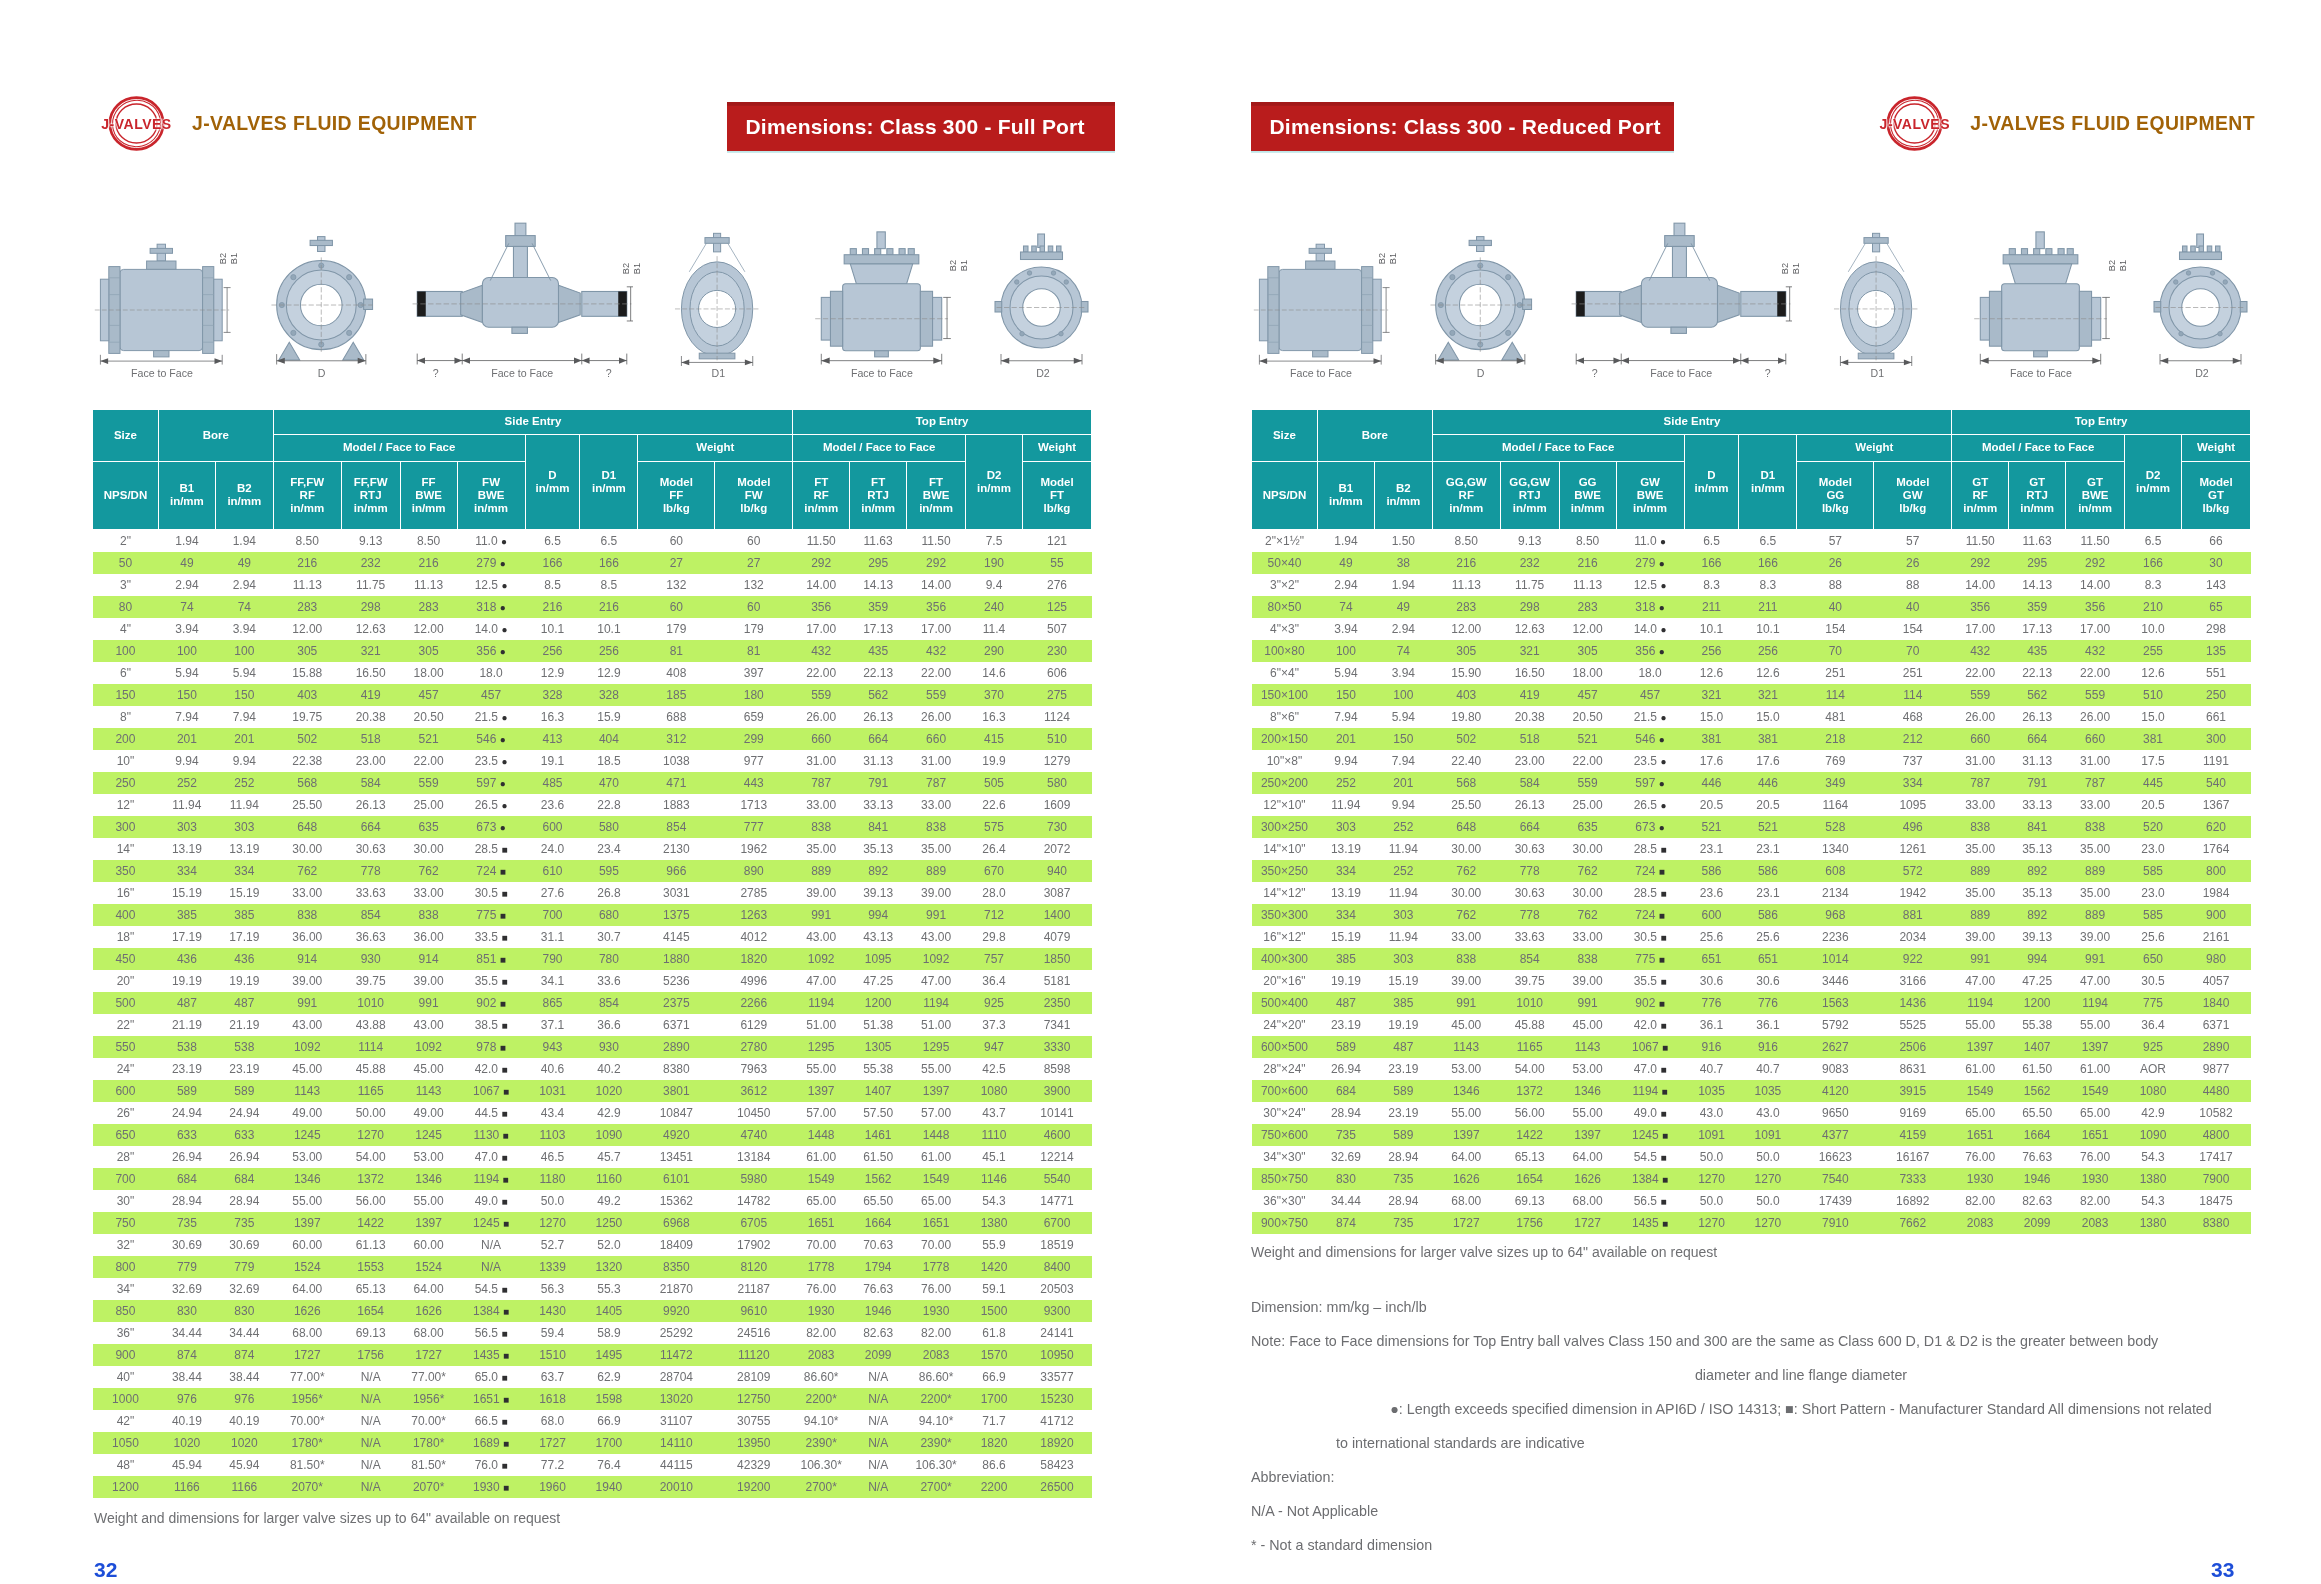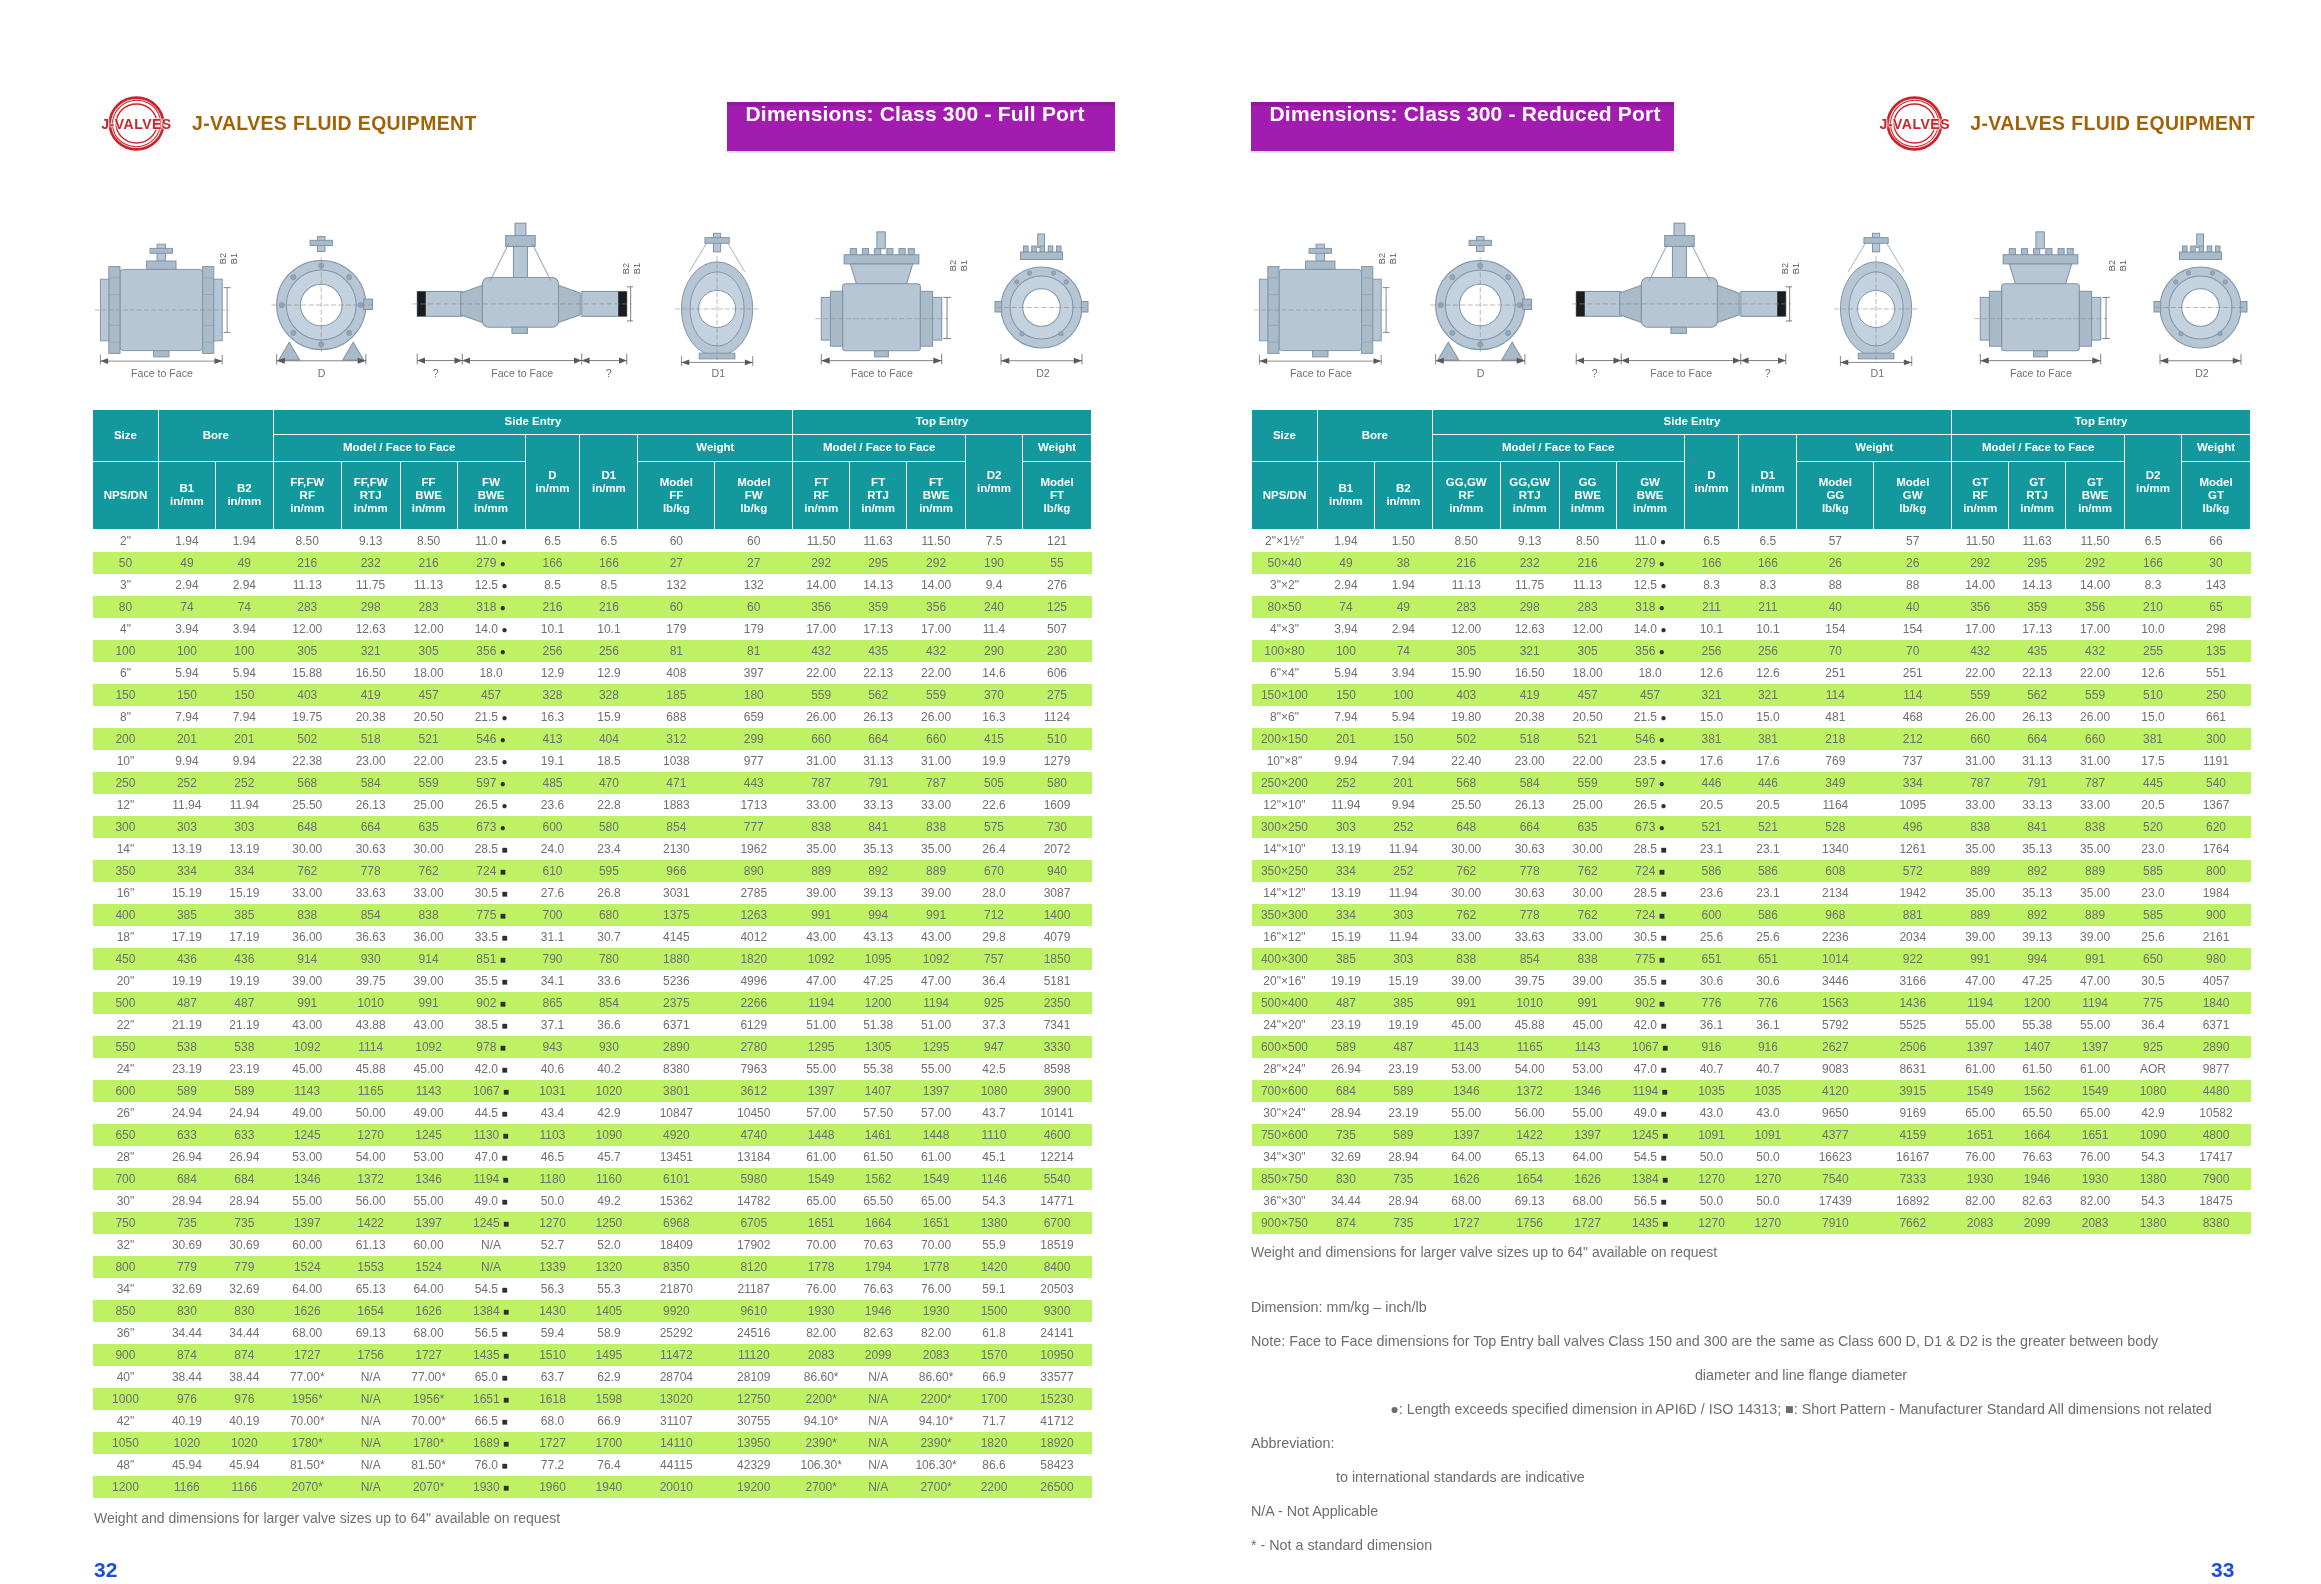"Dimensions: Class 300 - Full" .banner { align-items: none -> center; background: #a21caf -> #b91c1c }
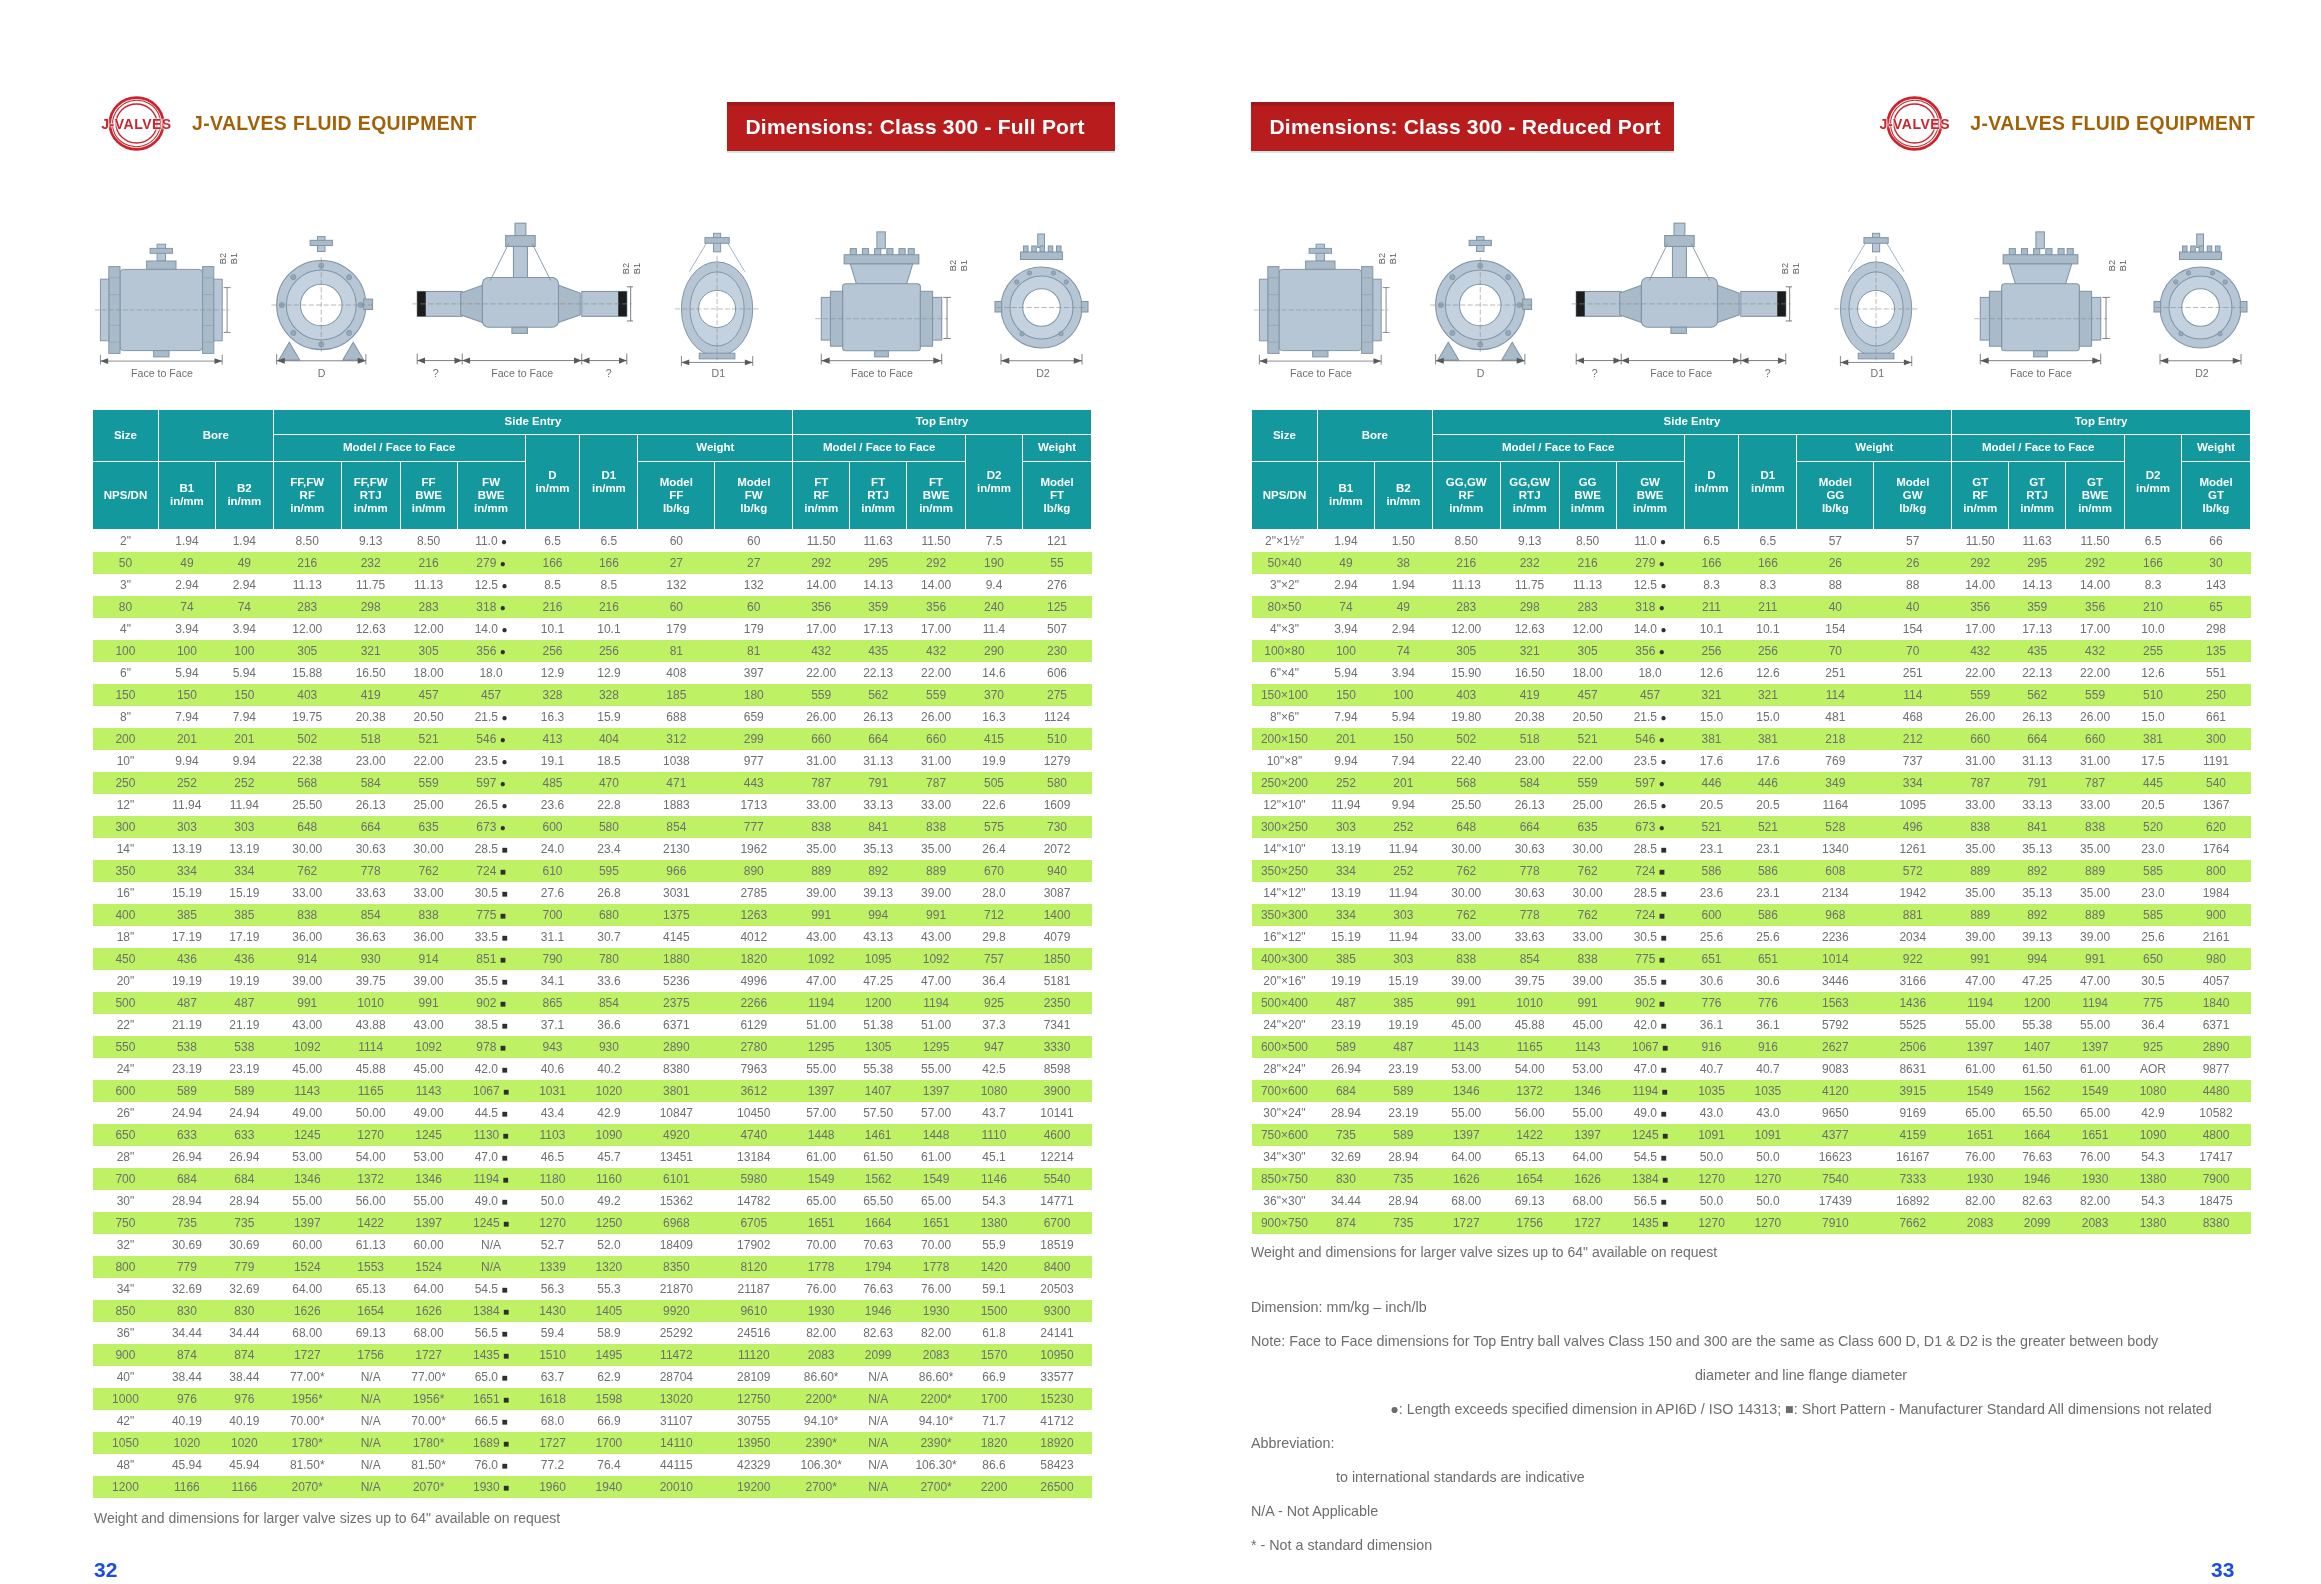"Abbreviation:" div.nl { order: before "to international standards are" -> after "to international standards are" }
